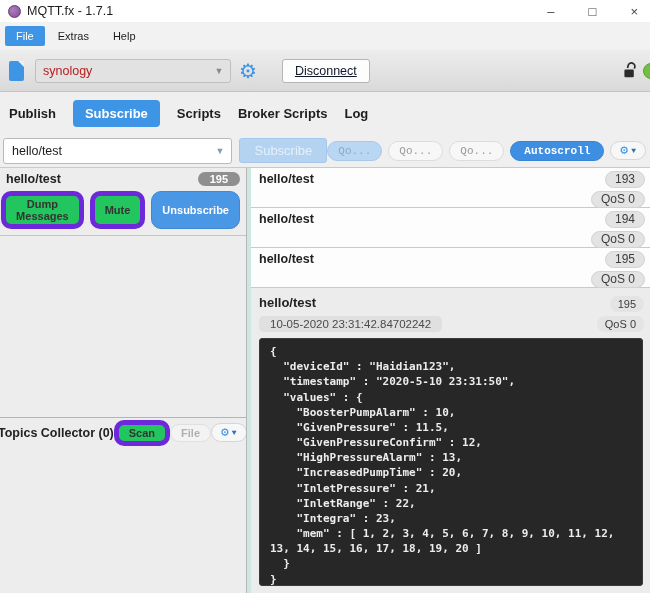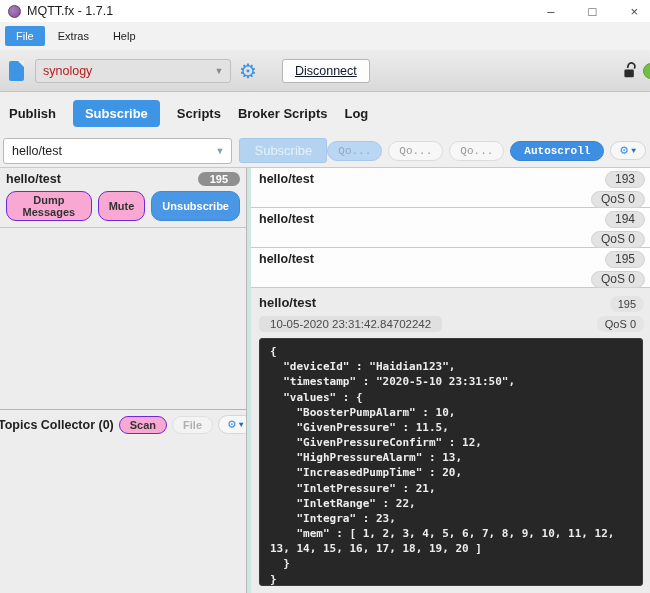"Dump Messages" .btn-small { background: #f9a8d4 -> #22c55e; border: 1px solid #6d28d9 -> 5px solid #6d28d9 }
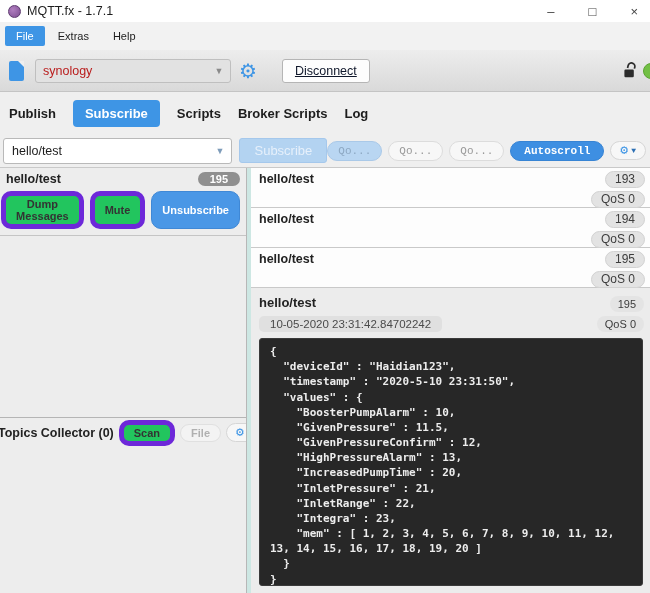"Topics Collector (0)" .collector-bar { gap: 5px -> none }
